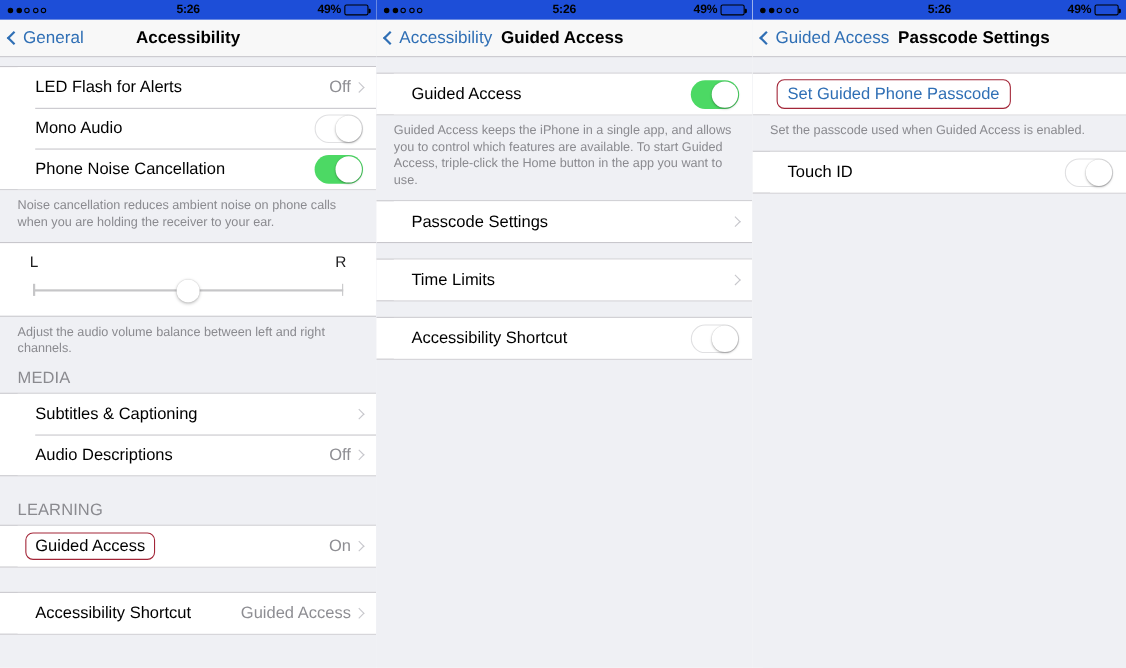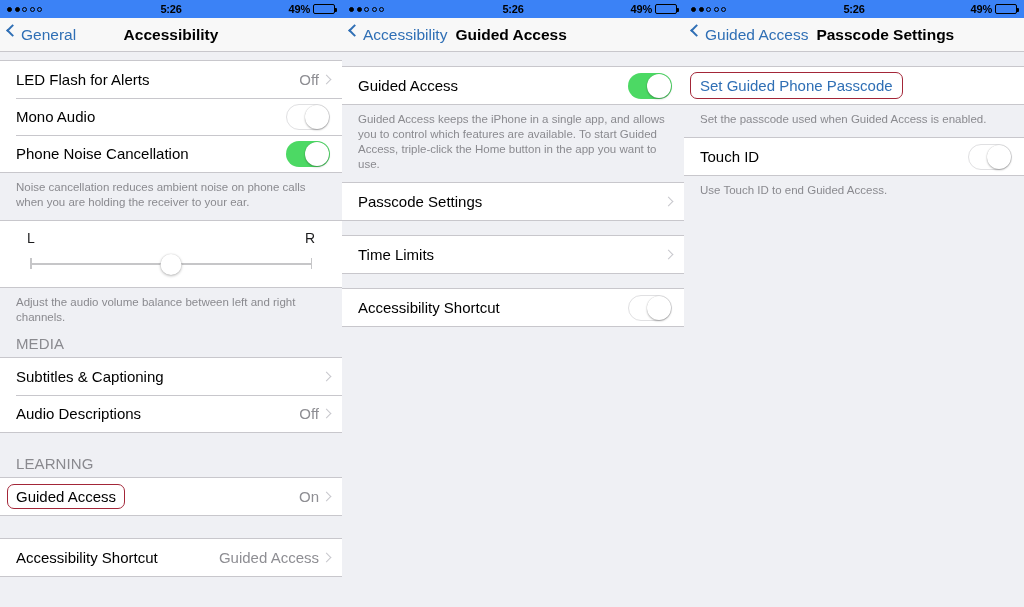"5:26" .statusbar { background: #3b82f6 -> #1d4ed8 }
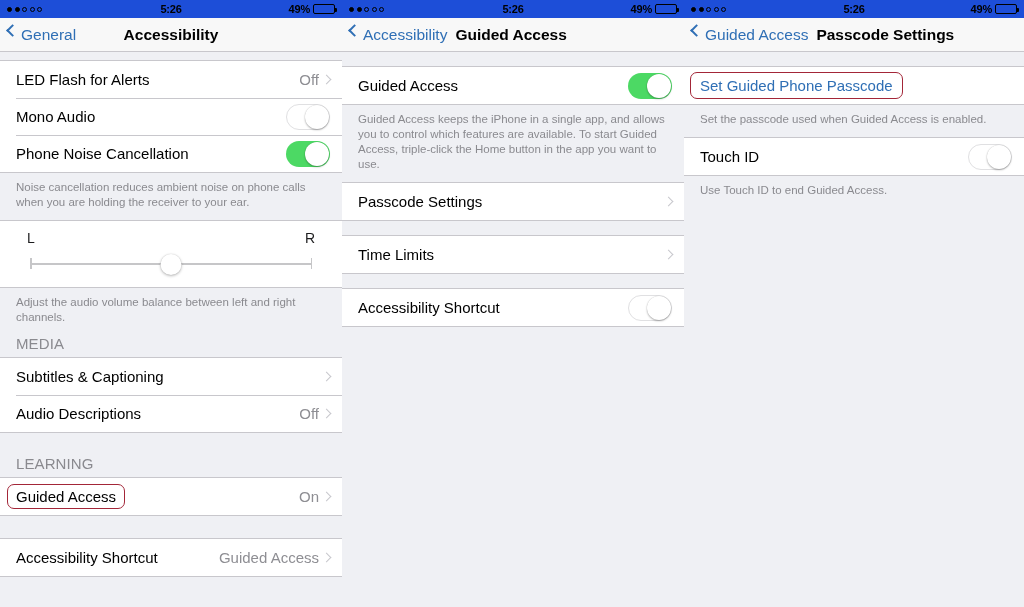"General" .back { align-items: flex-start -> center }
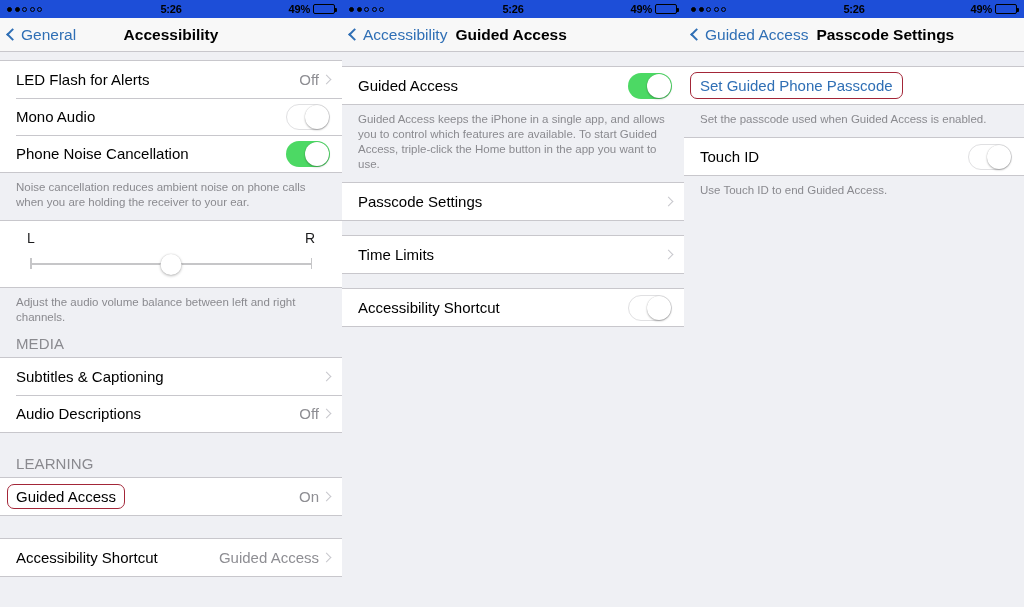"LED Flash for Alerts" .group { padding-left: none -> 16px }
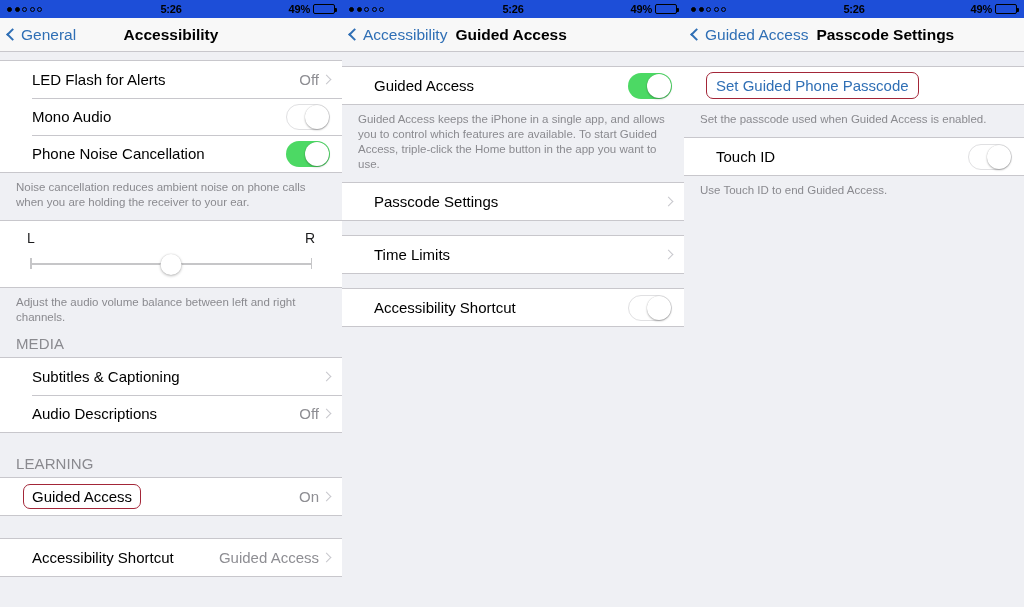"Use Touch ID to end" div.footnote { html: <div>Use Touch ID to end Guided Access.</div> -> none }
